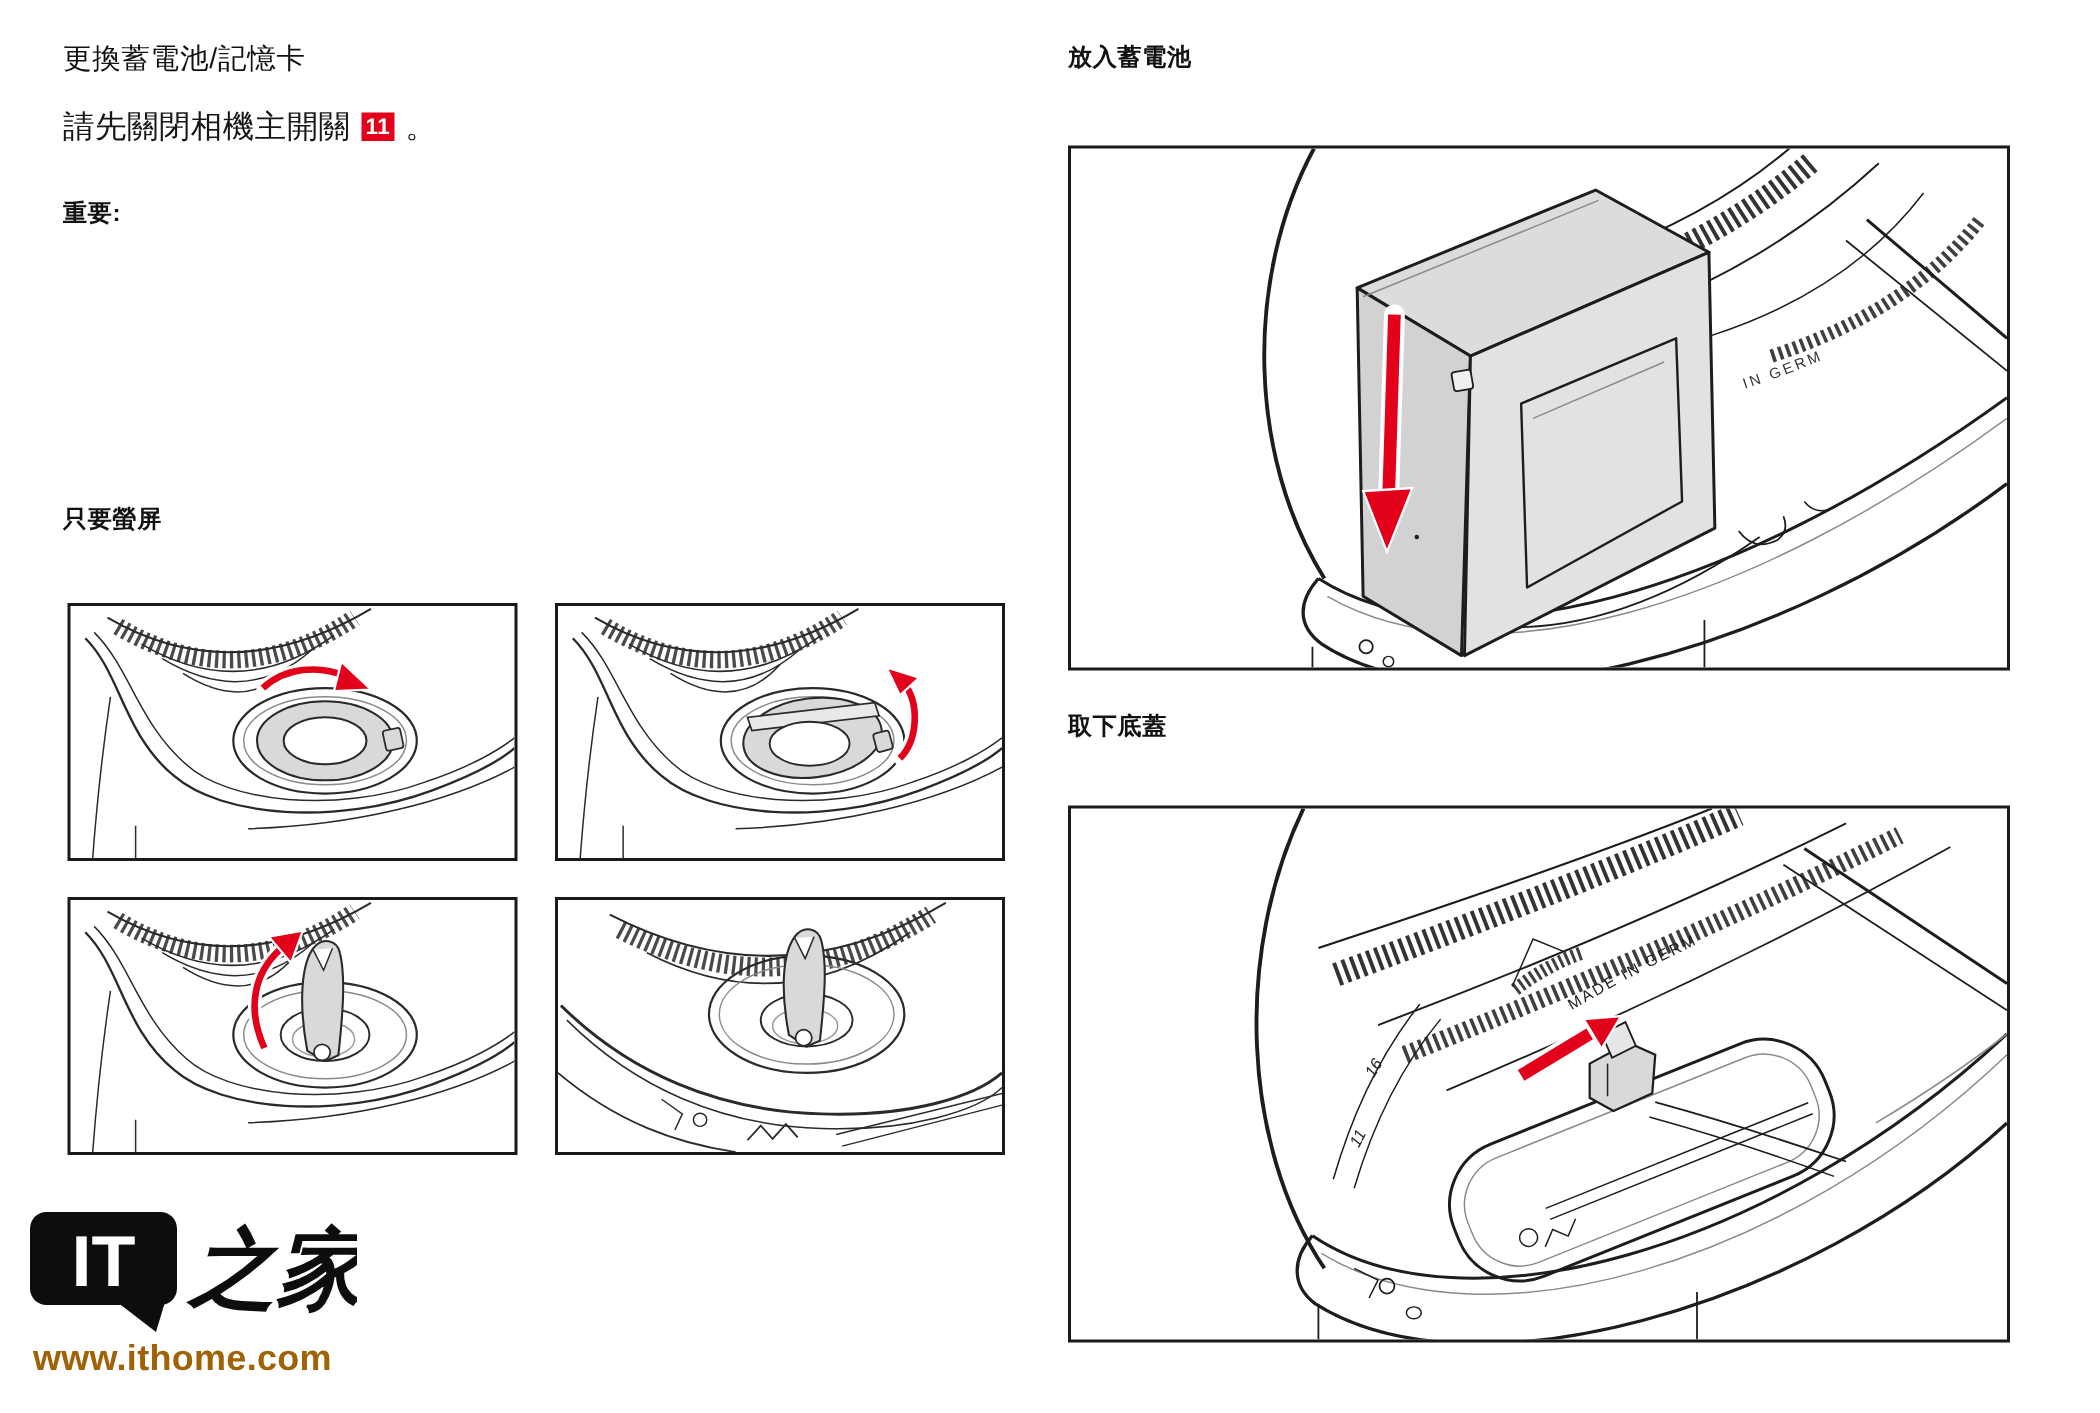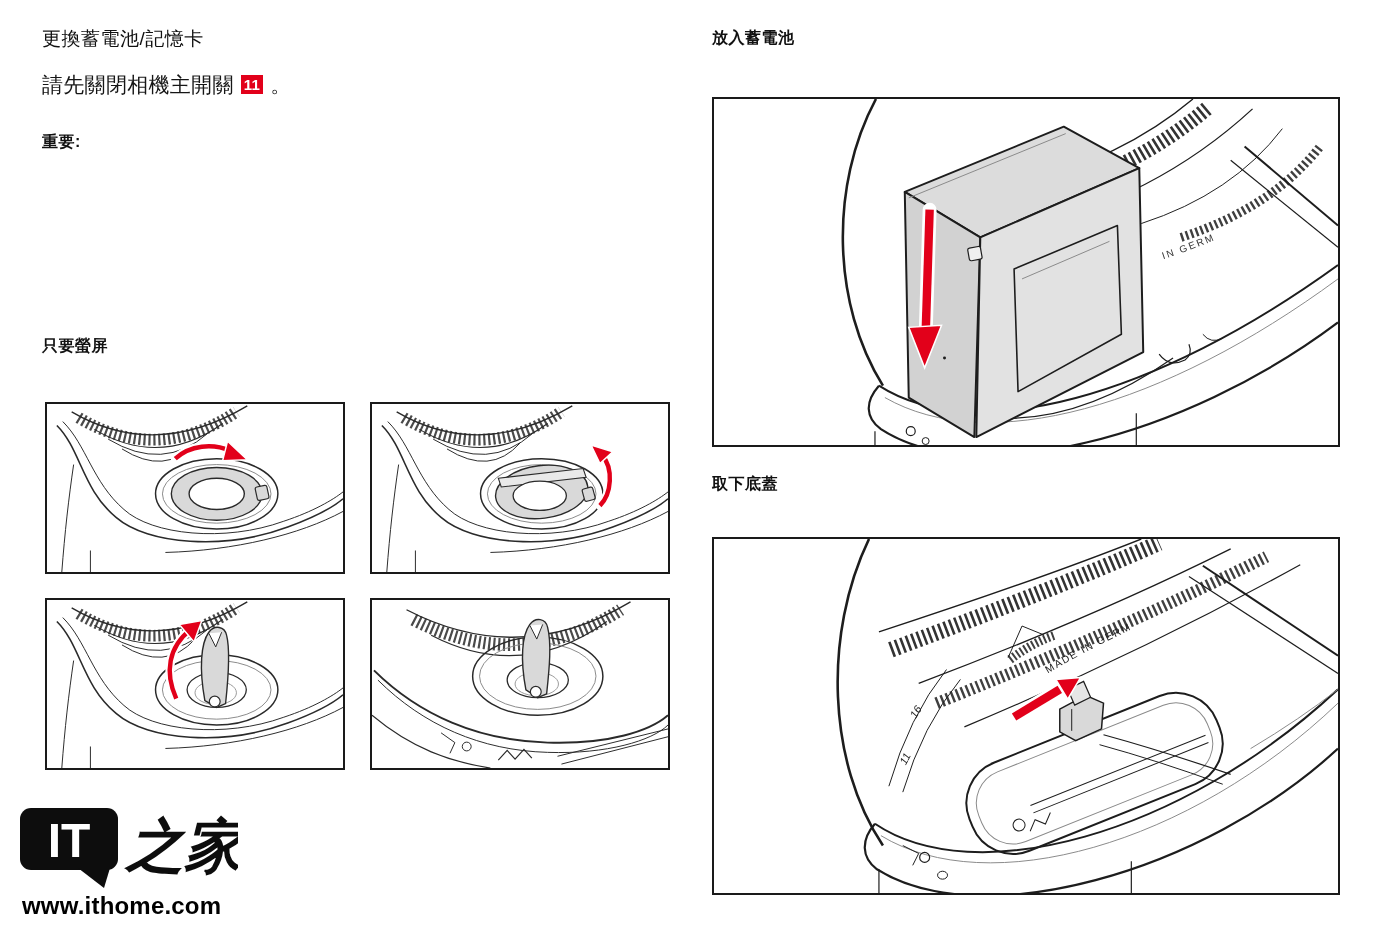"www.ithome.com" .url { color: #000000 -> #a16207 }
